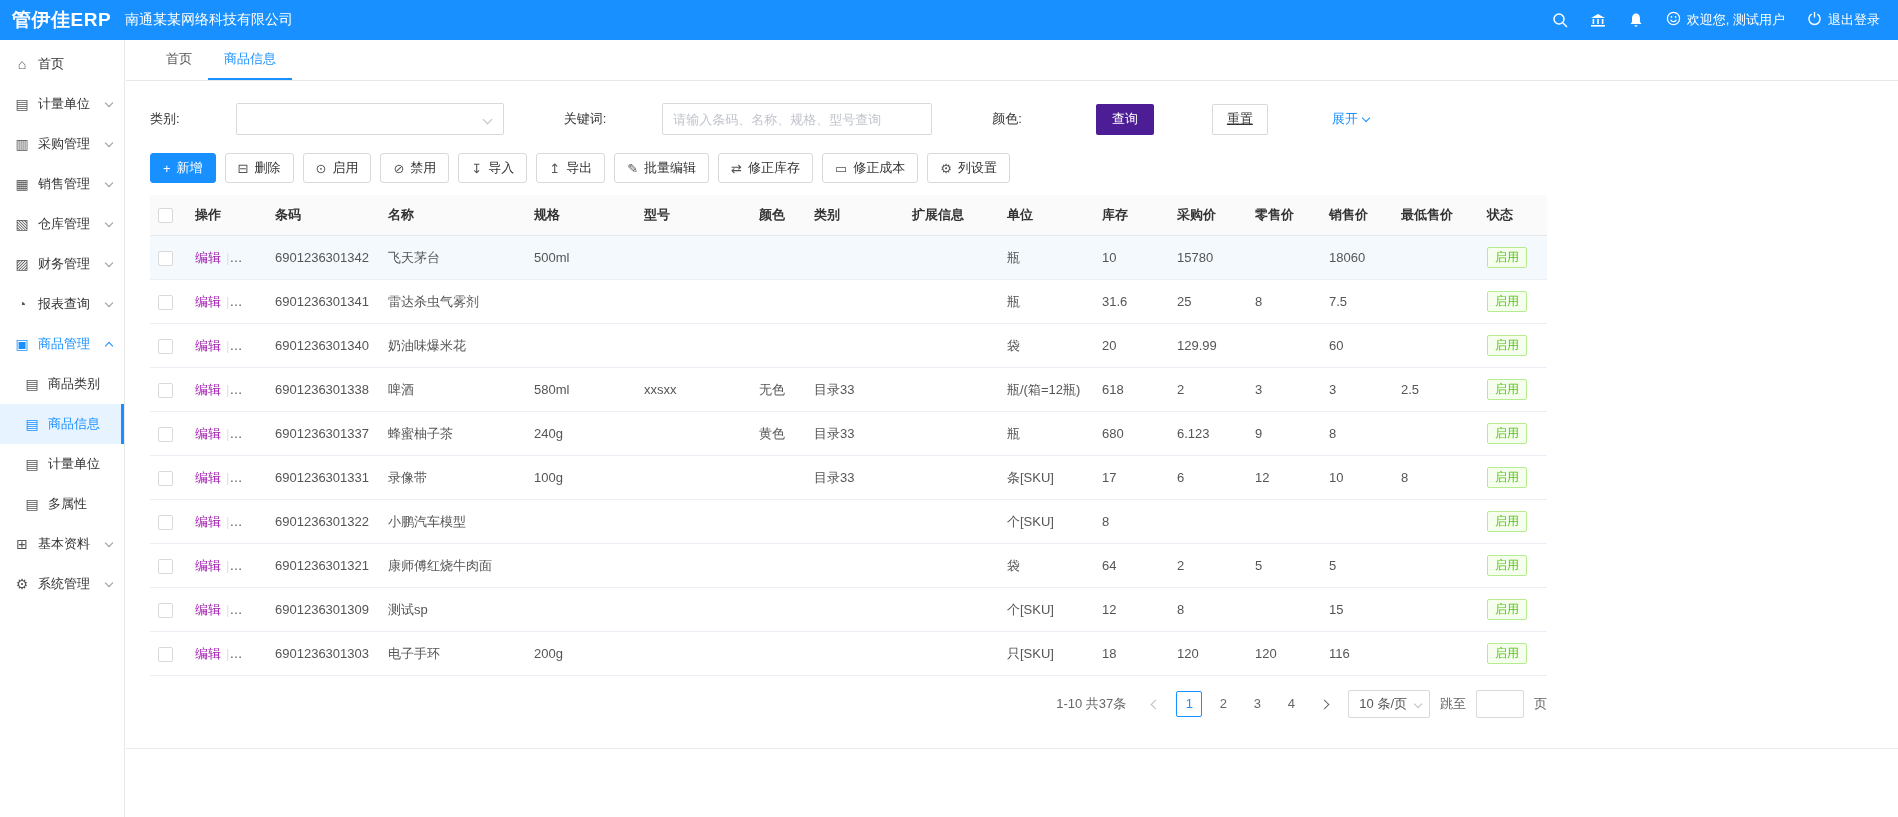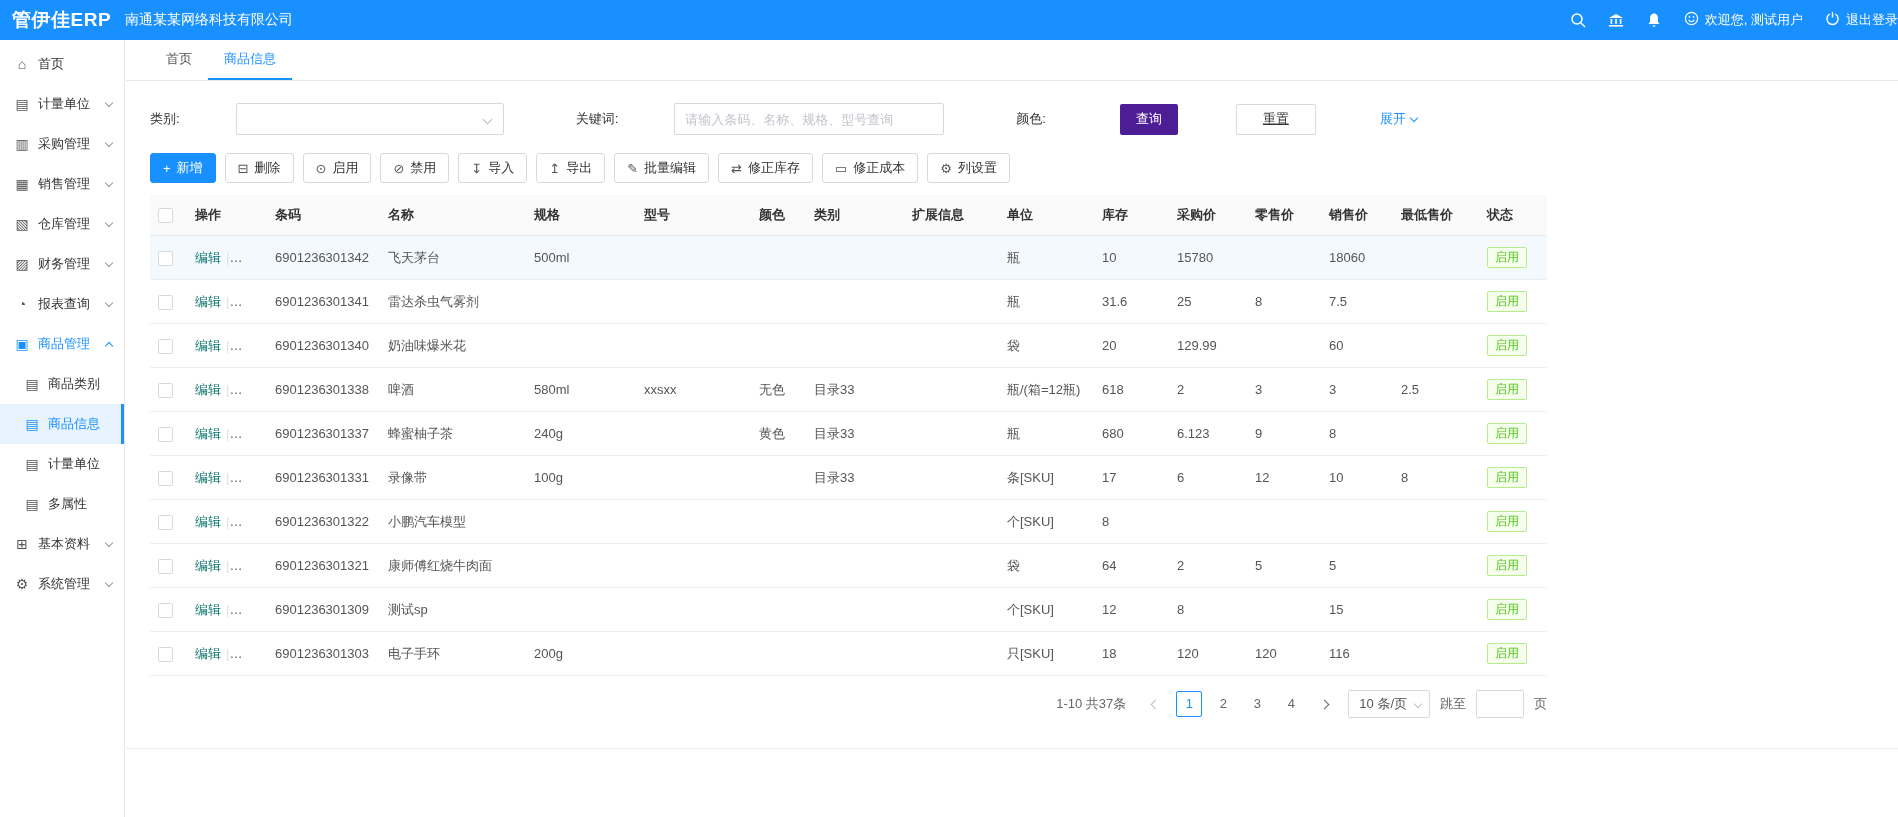"欢迎您, 测试用户" .topbar-right { padding-right: none -> 18px }
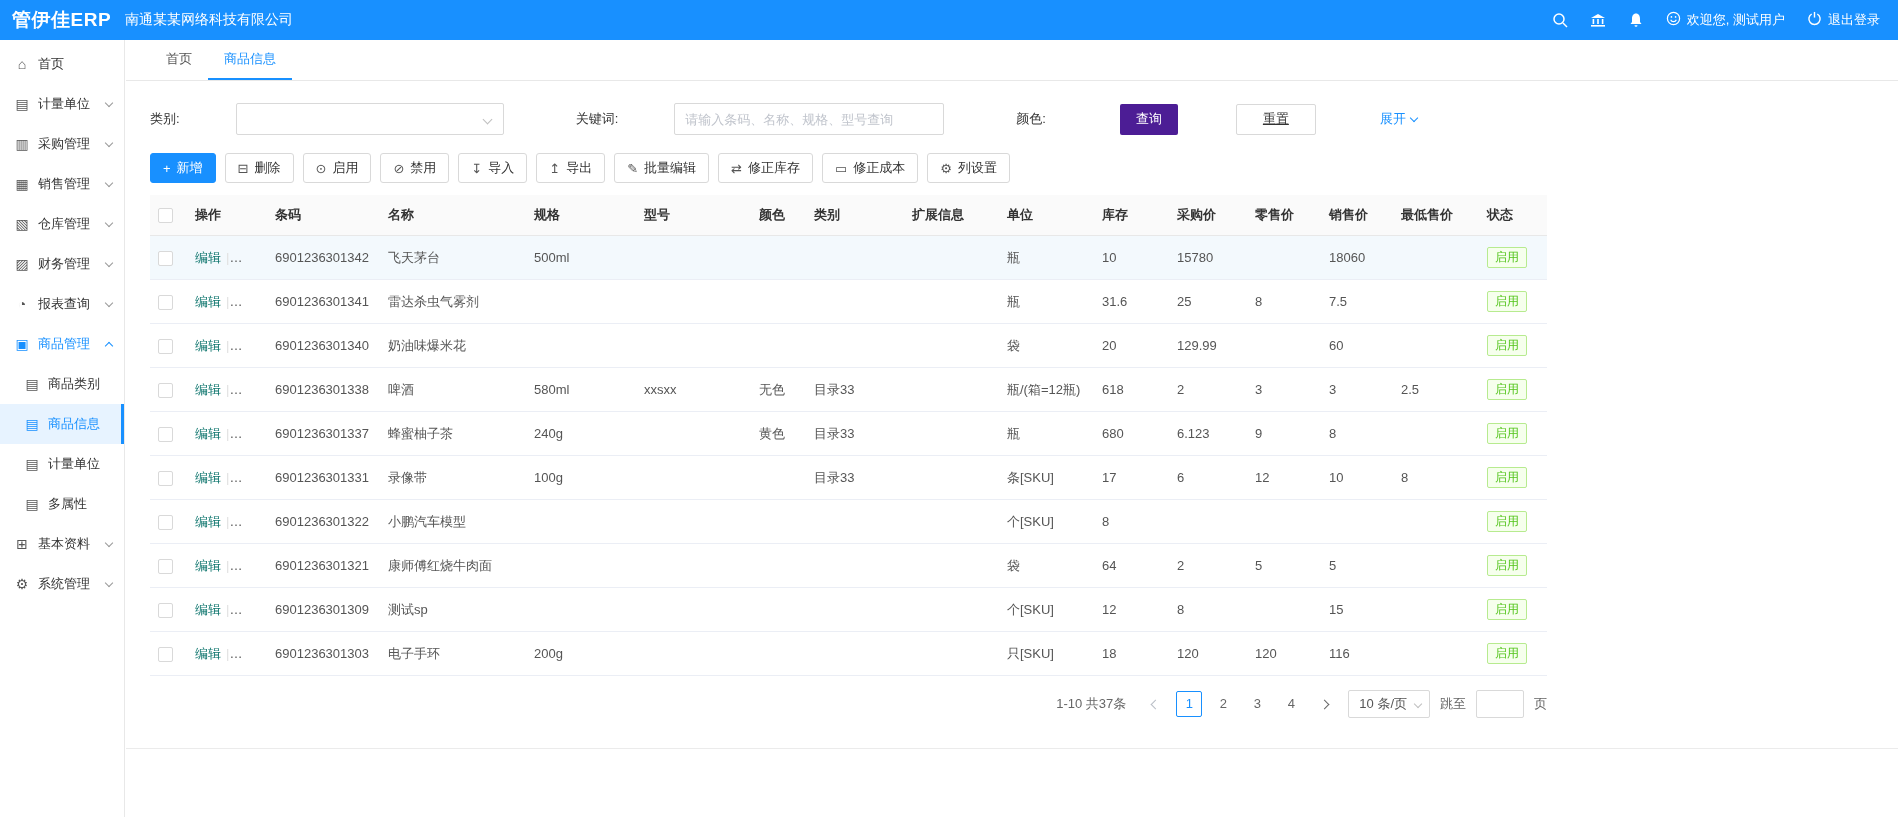"关键词:" .gap24 { margin-left: 24px -> 12px }
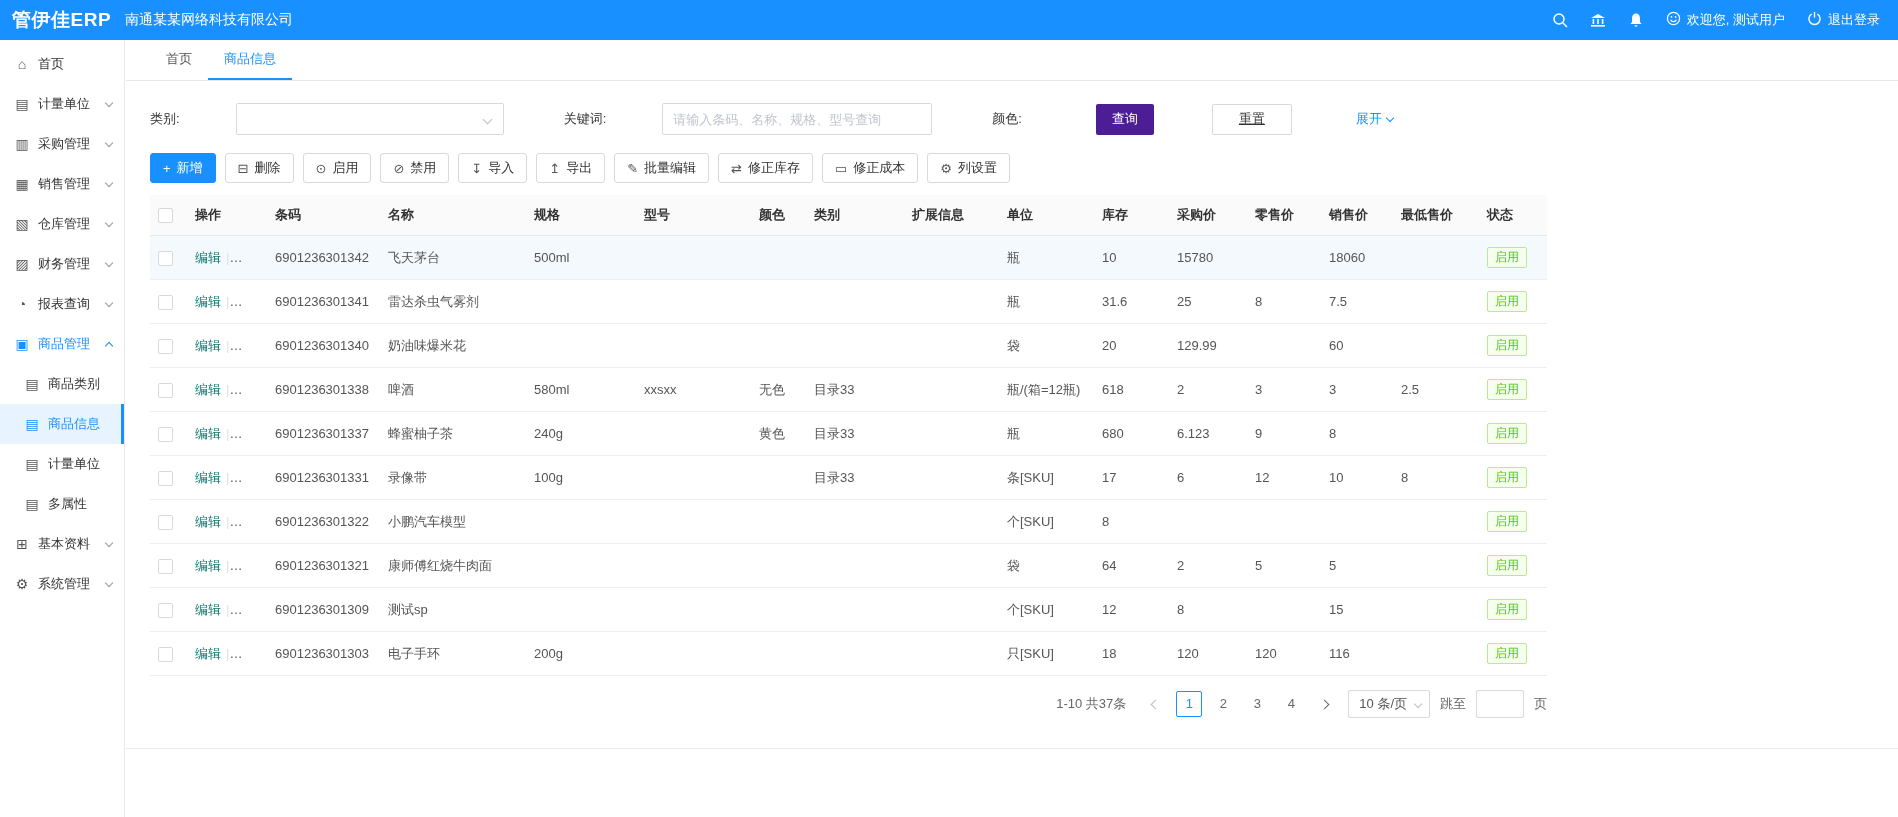"重置" .btn-plain { padding: 0 26px -> 0 14px }
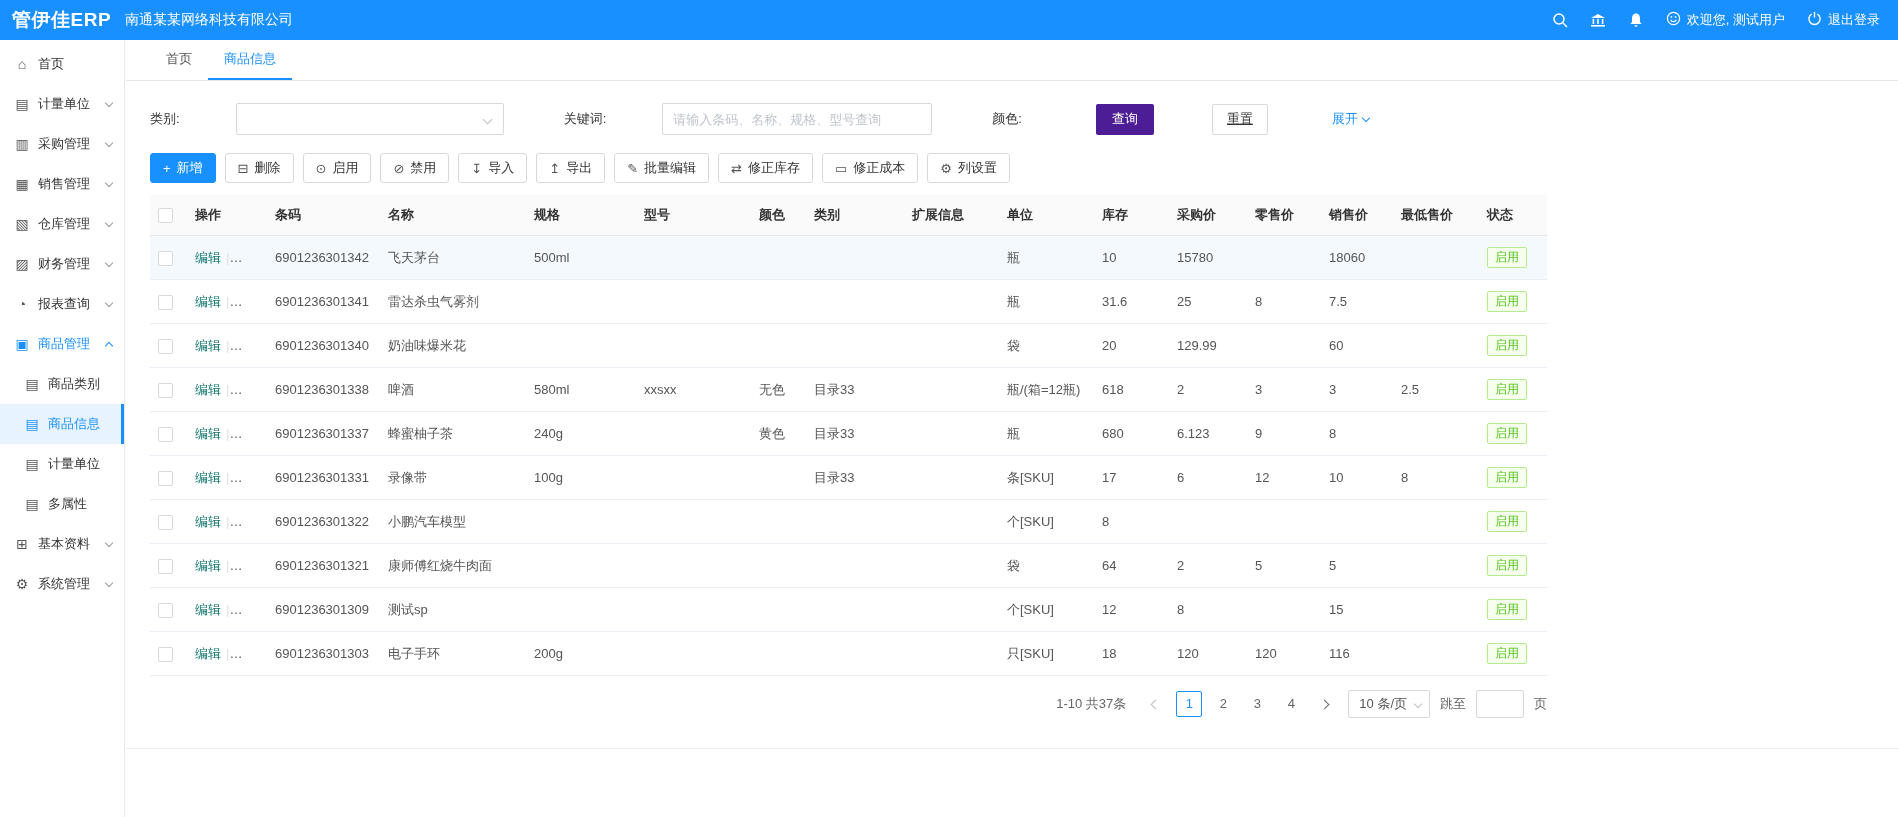"编辑" .lnk { color: #0f766e -> #a21caf }
